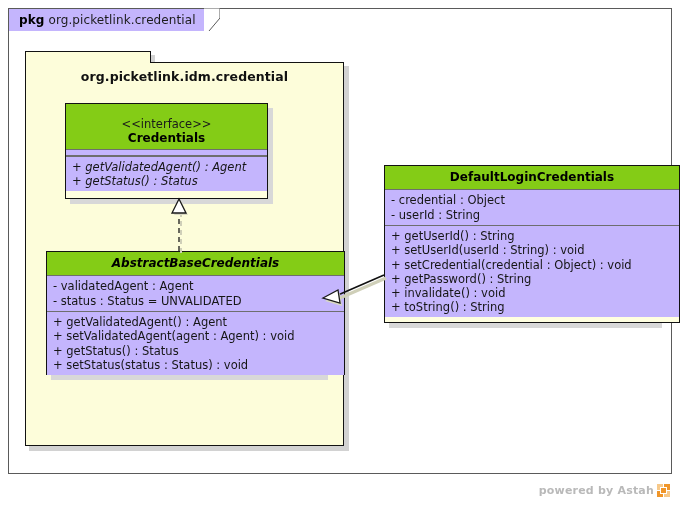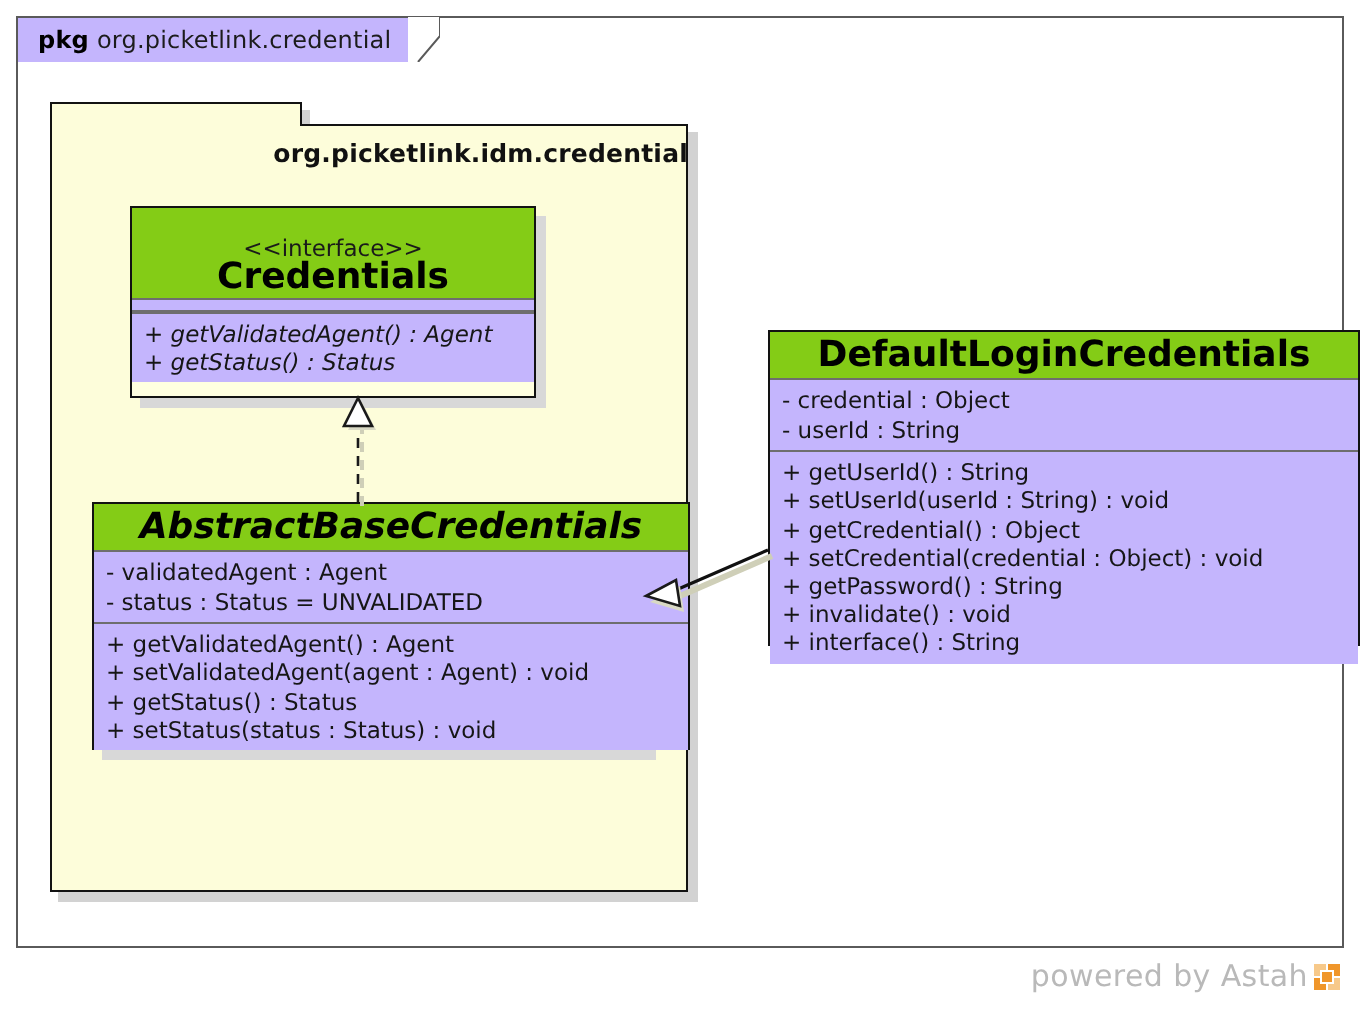"org.picketlink.idm.credential" #pkg-title { text-align: right -> center }
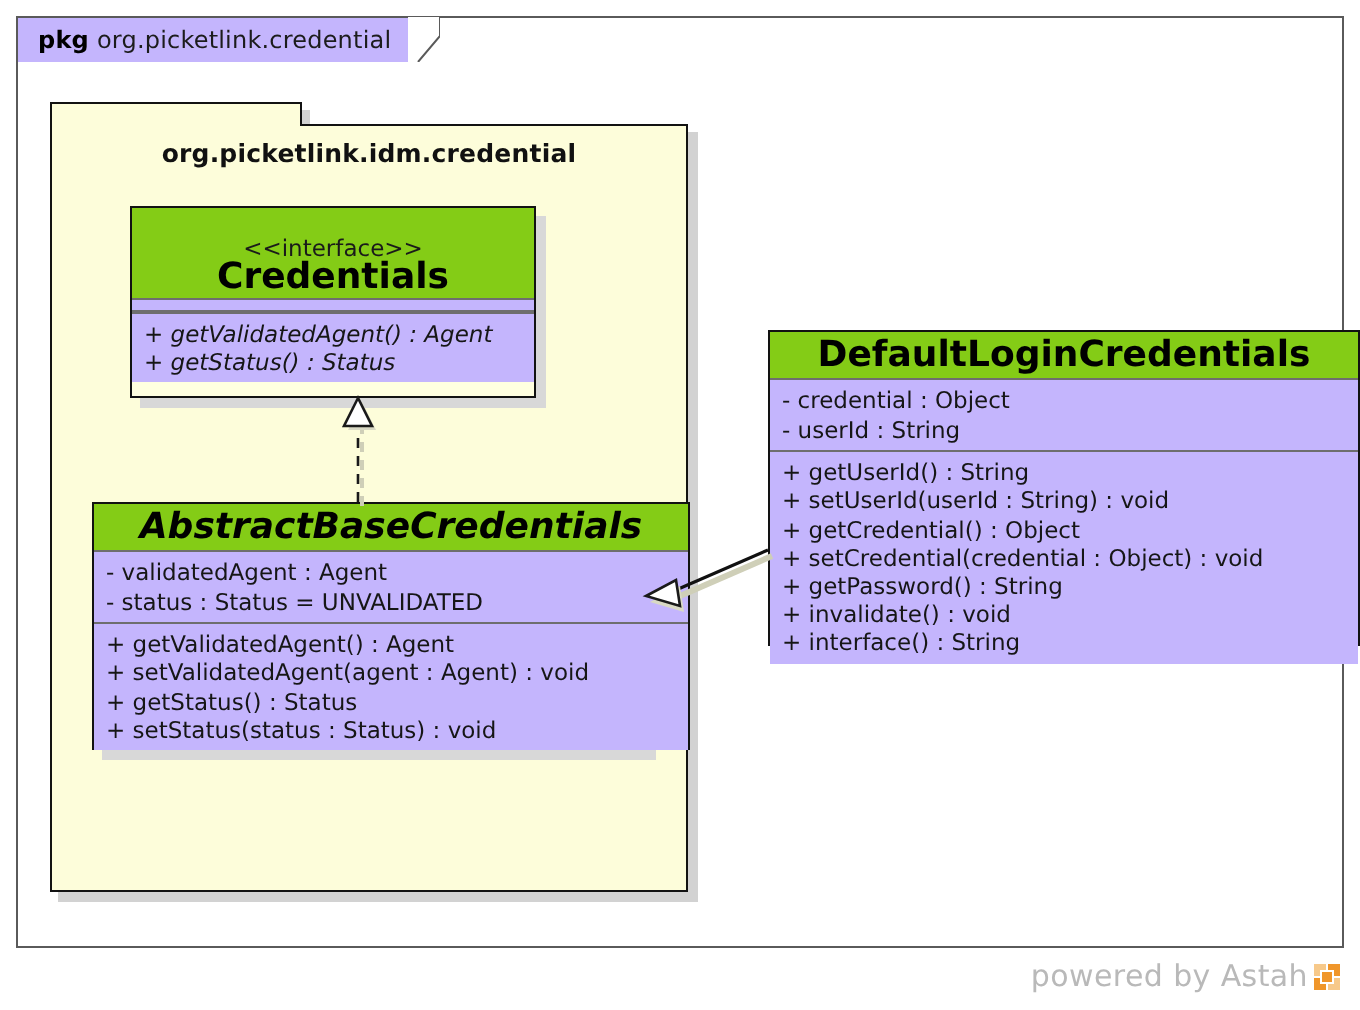"Credentials" .cls-title .name { font-size: 18px -> 12px }
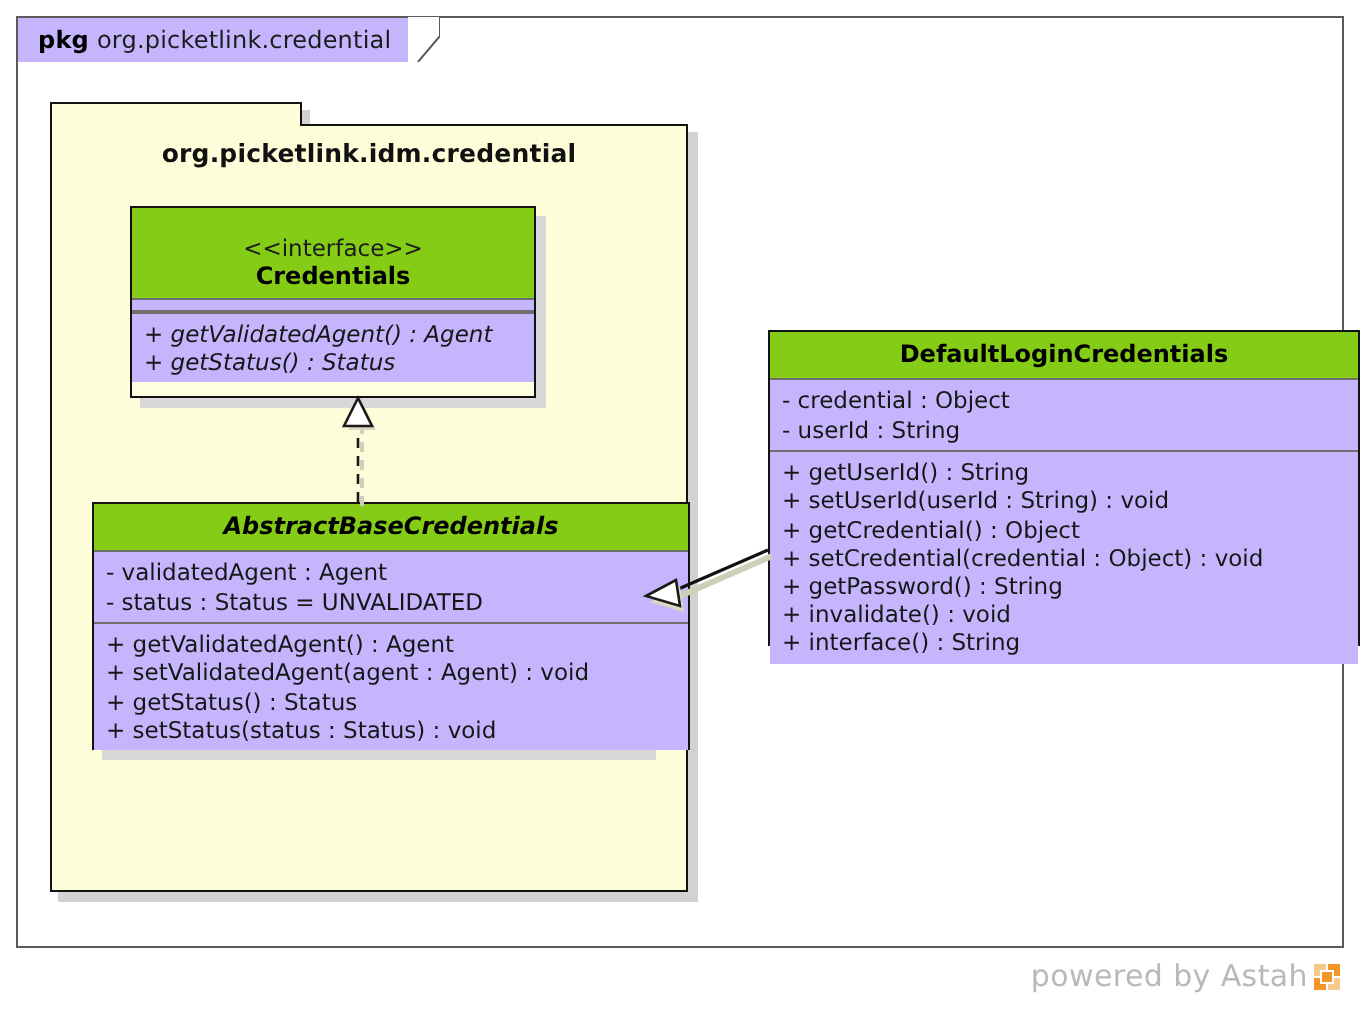"+ getCredential() : Object" div.member { html: <div>+ getCredential() : Object</div> -> none }
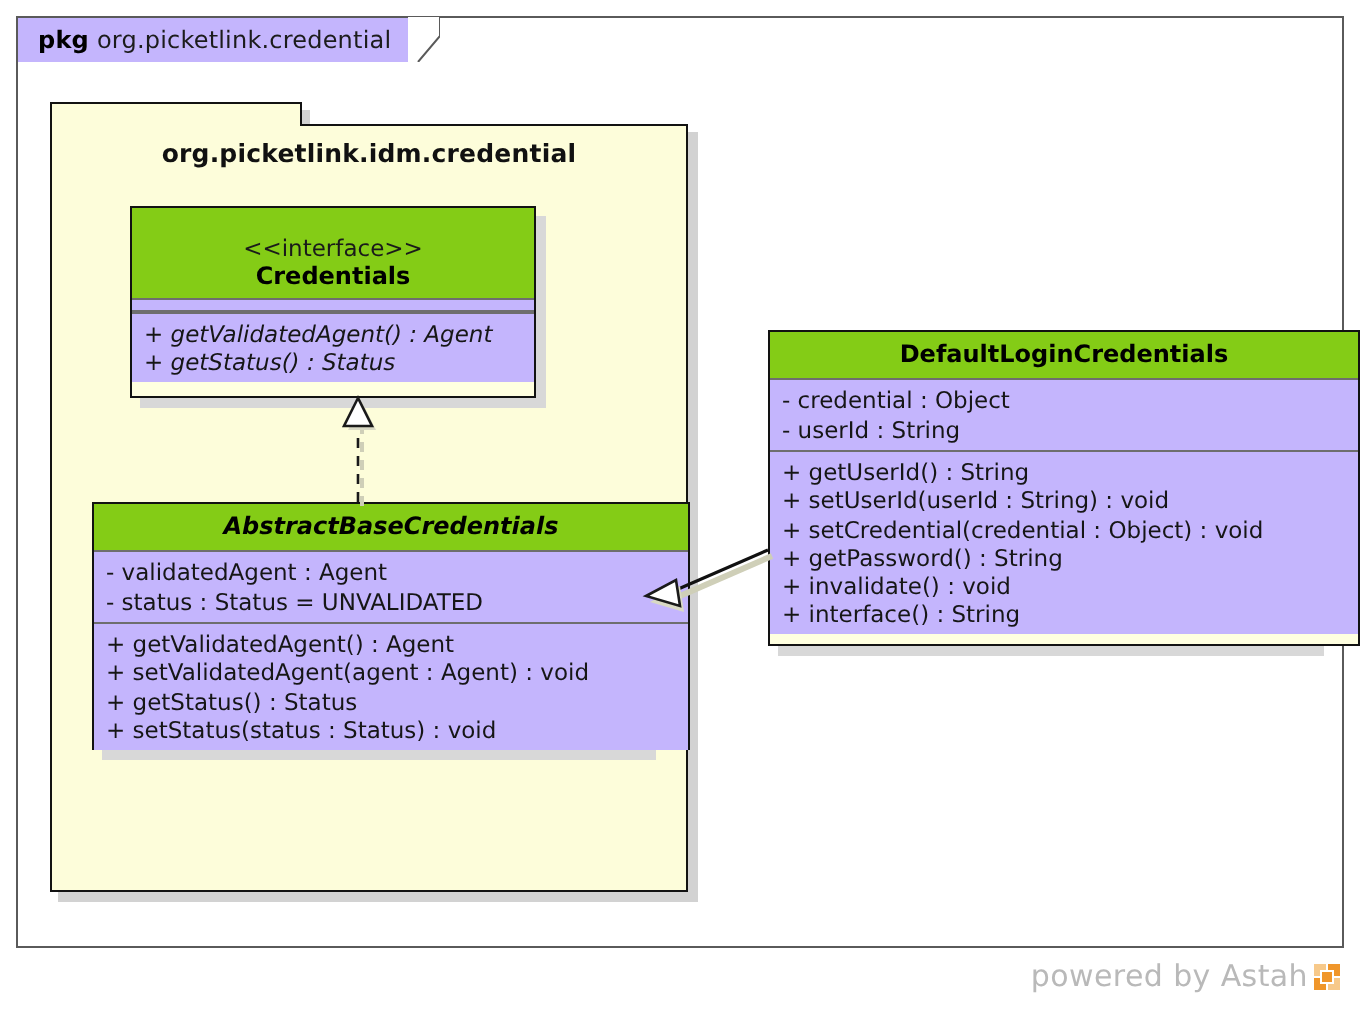"+ interface() : String" div.member { text: interface -> toString }
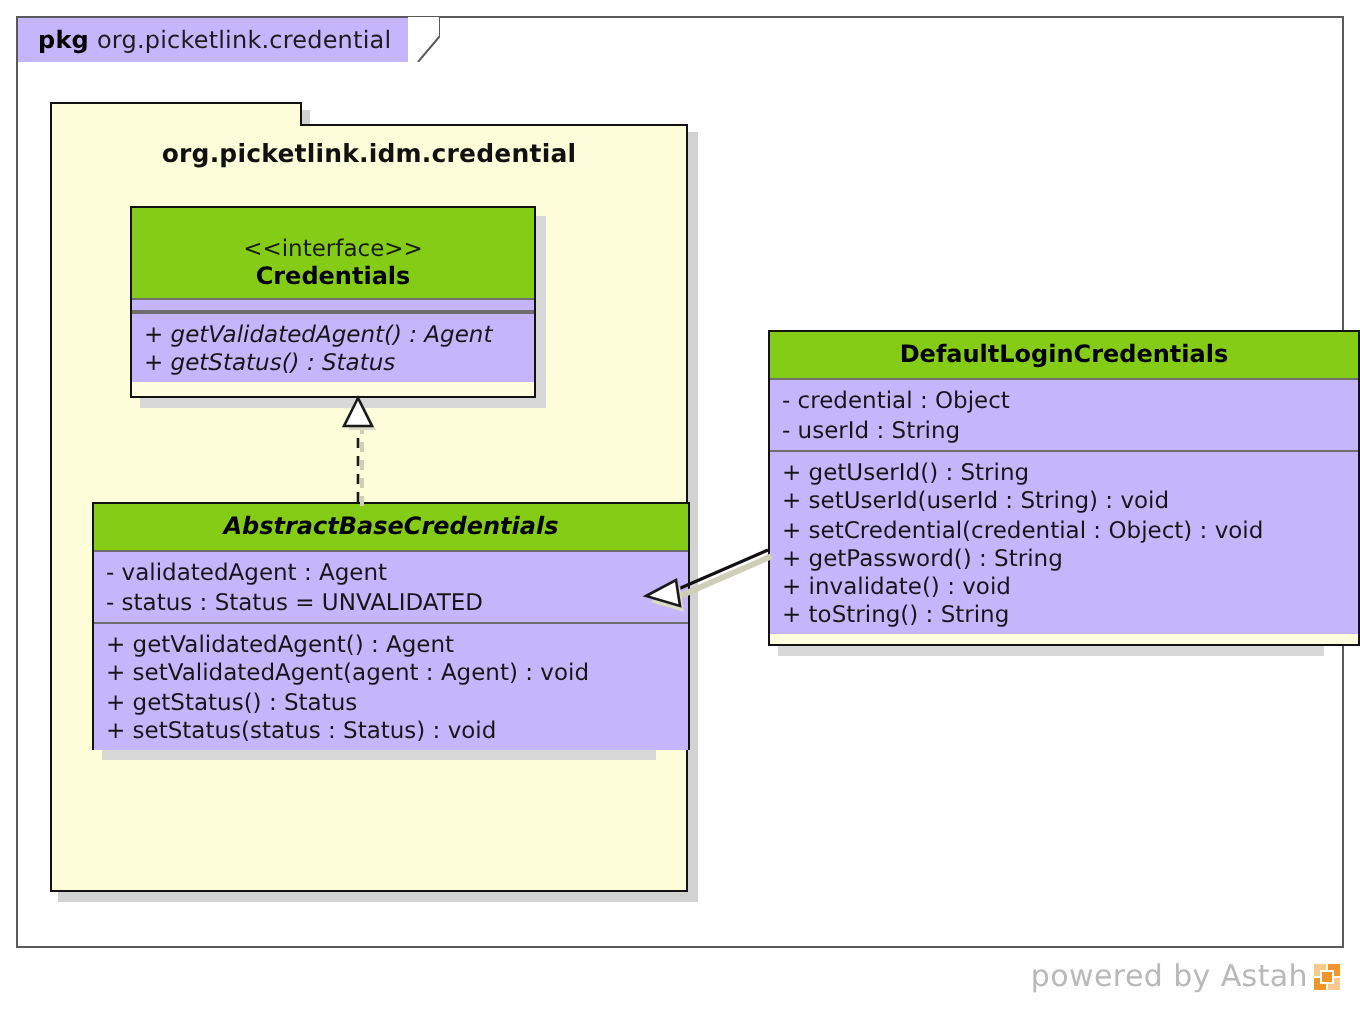"powered by Astah" #watermark .wm-text { font-size: 15px -> 11px; font-weight: none -> bold }
